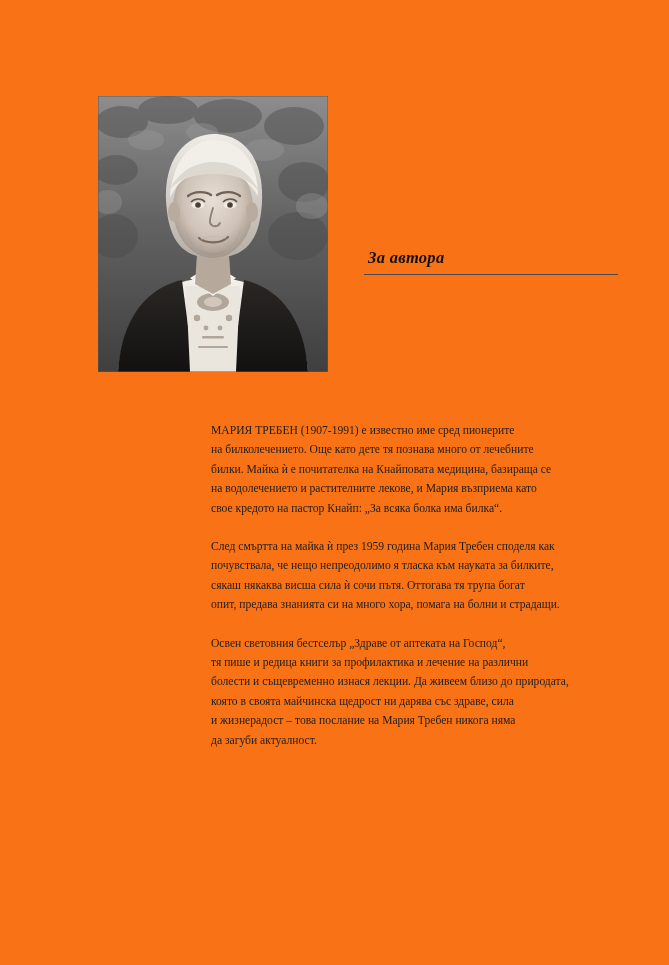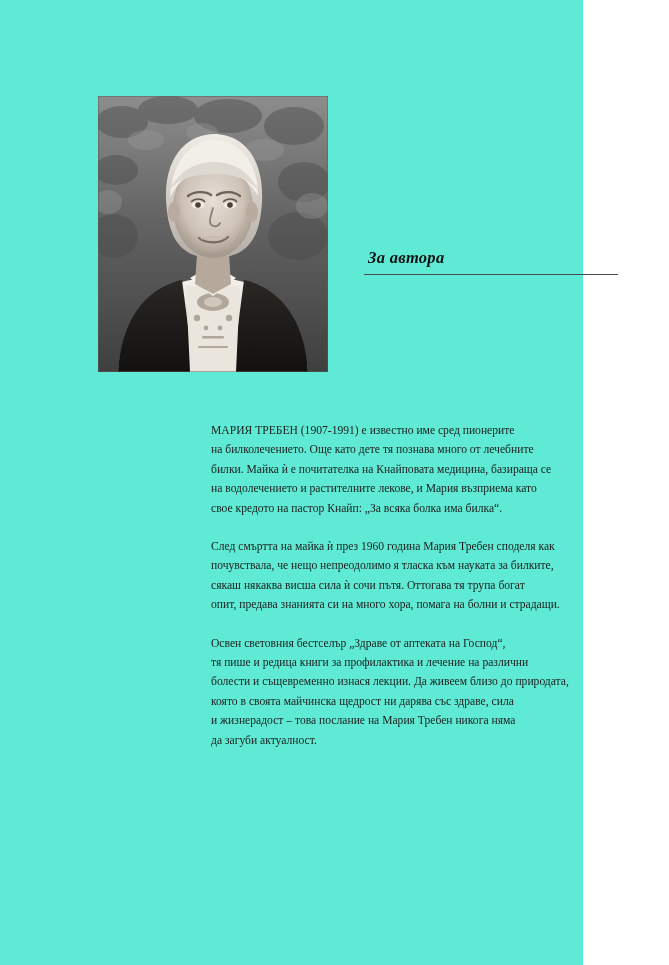"За автора" .page { background: #5eead4 -> #f97316; width: 583px -> 669px }
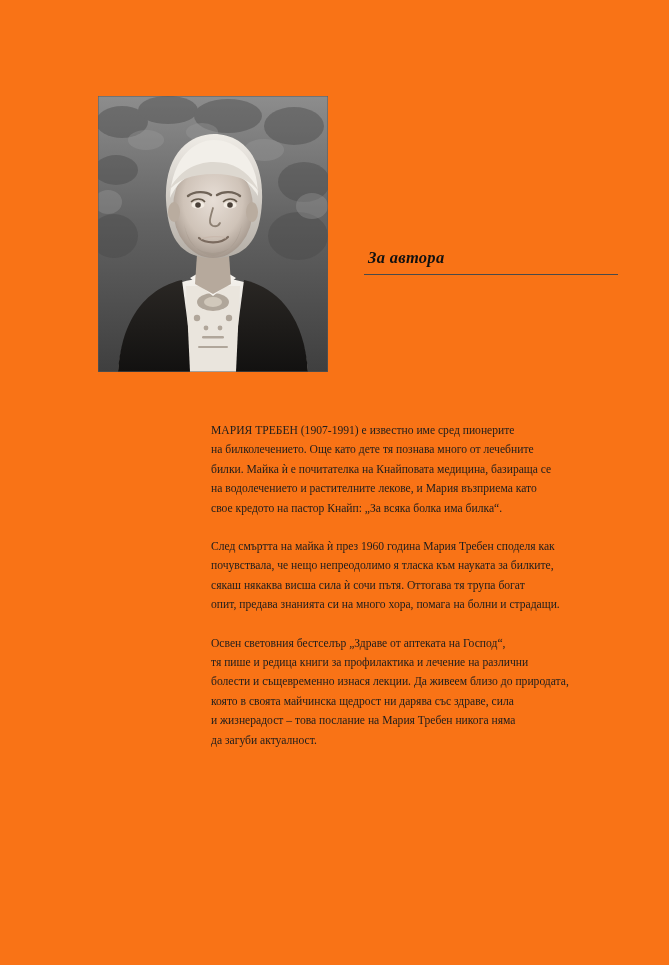"След смъртта на майка ѝ" p.para { text: 1960 -> 1959 }
